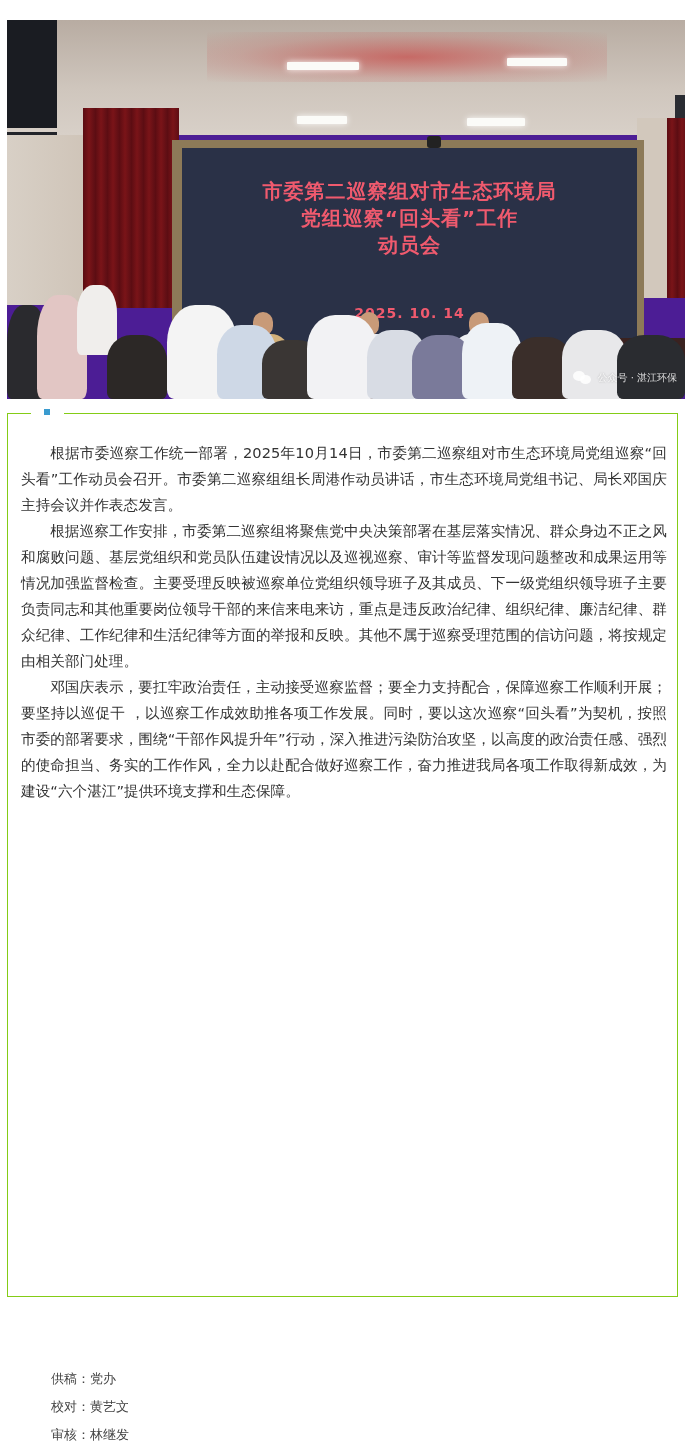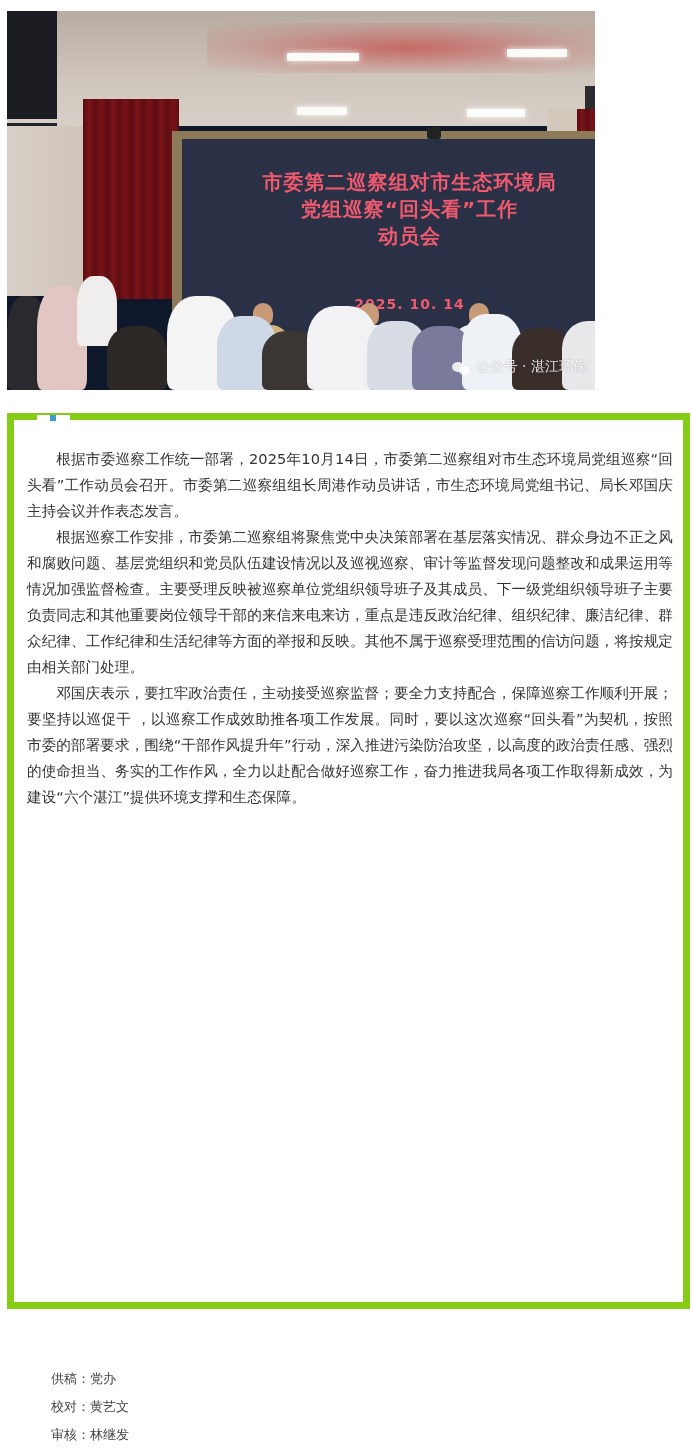"市委第二巡察组对市生态环境局" .photo { background: #0f172a -> #4c1d95; top: 11px -> 20px; width: 588px -> 678px }
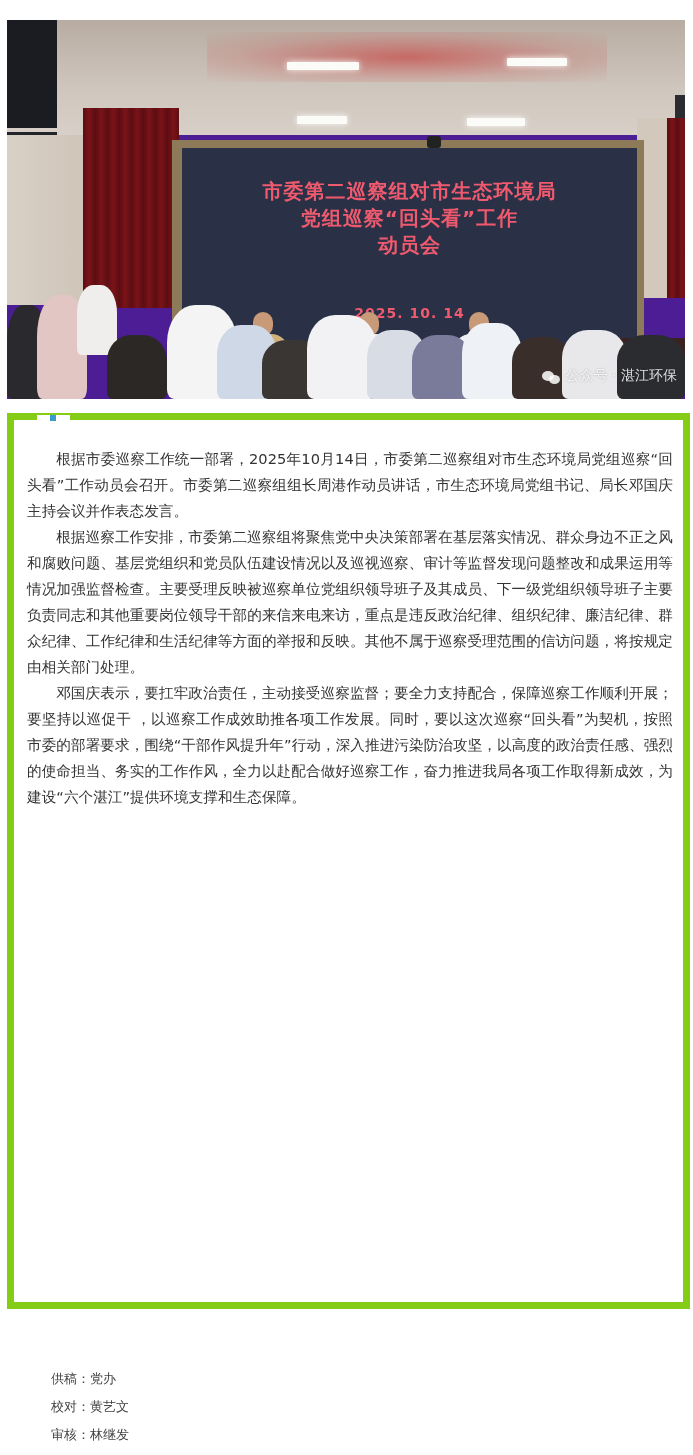"公众号 · 湛江环保" .photo .watermark { font-size: 14px -> 10px }
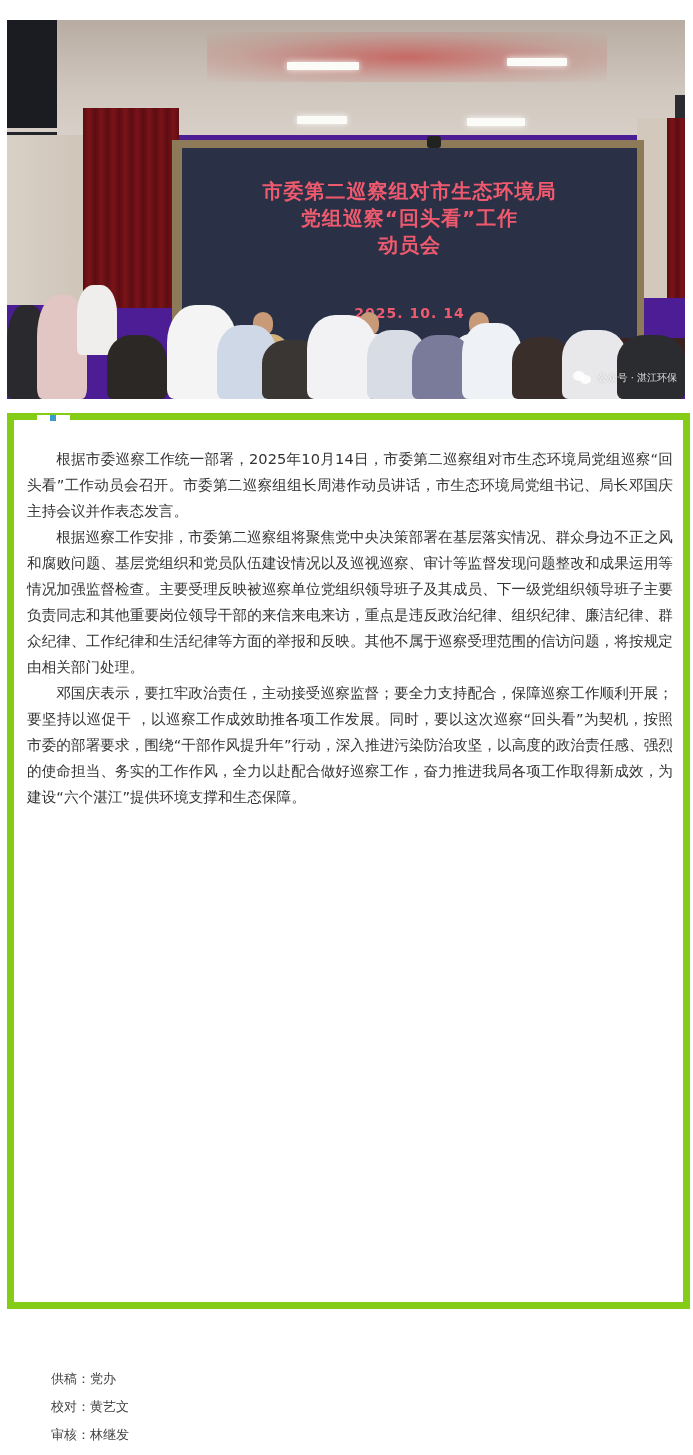"根据市委巡察工作统一部署，2025年10月14日，市委第二巡察组对市生态环境局党" .article-box { border: 7px solid #84cc16 -> 1px solid #84cc16 }
